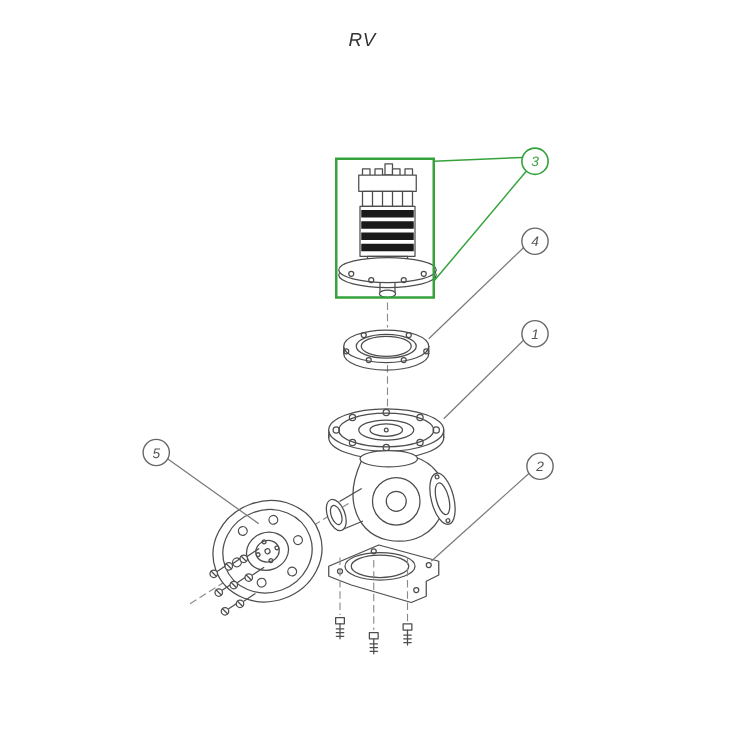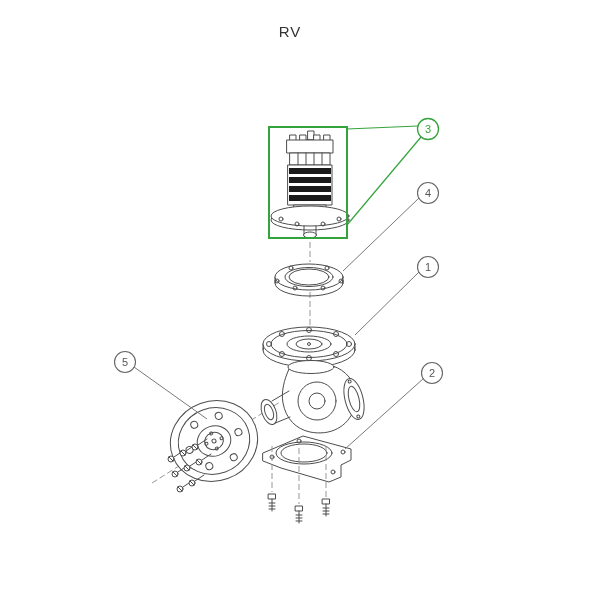"RV" .stage { font-style: none -> italic }
